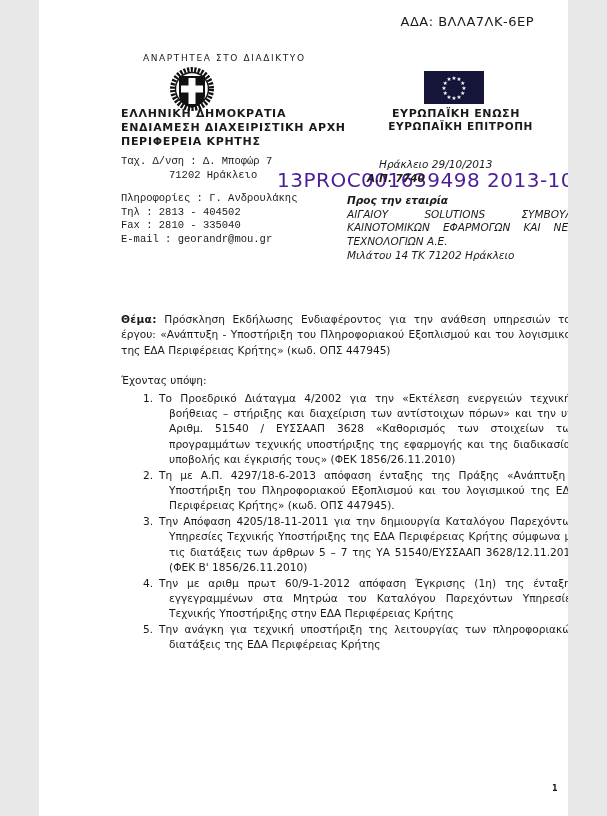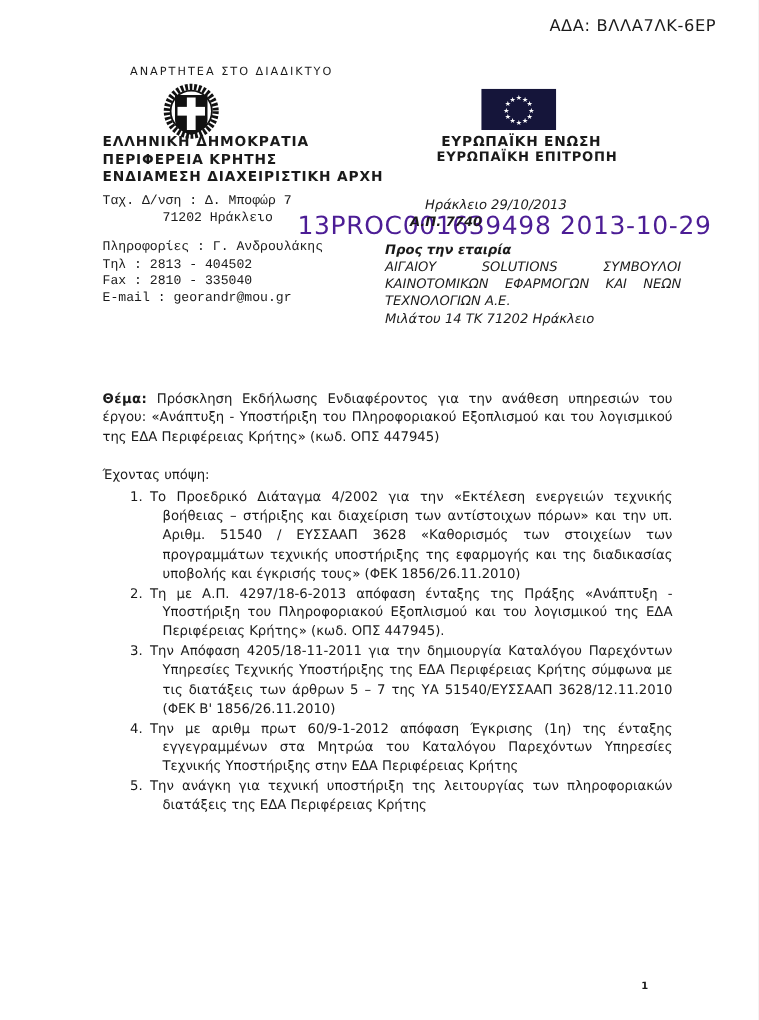"ΑΔΑ: ΒΛΛΑ7ΛΚ-6ΕΡ" .page { width: 607px -> 529px }
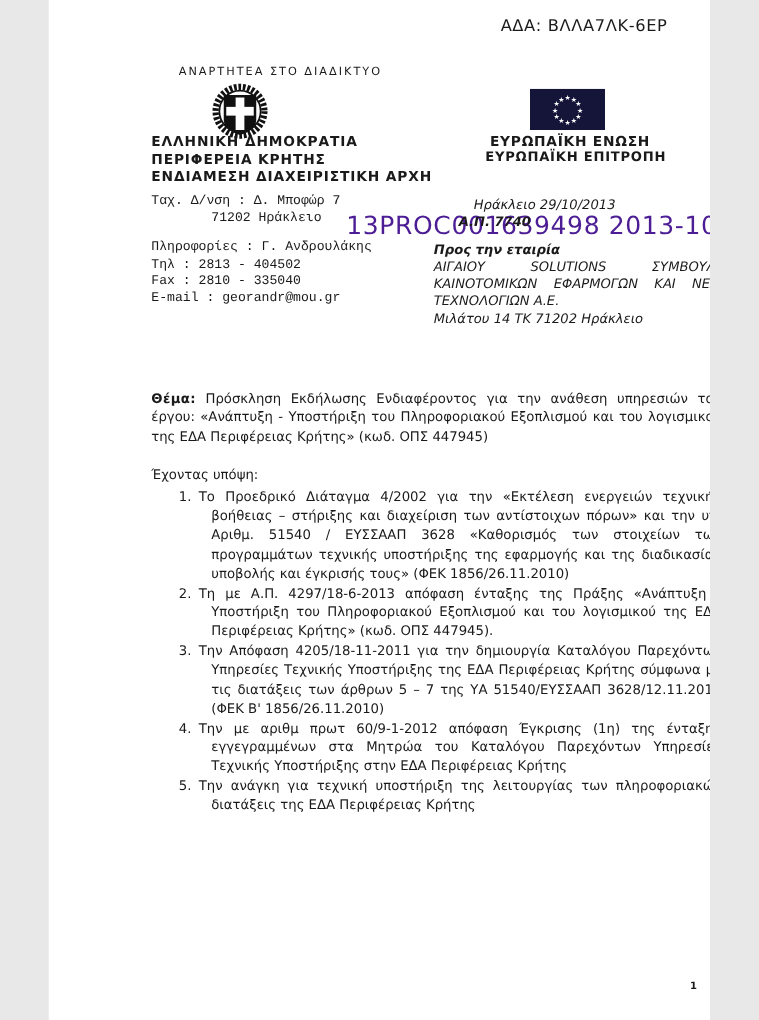"ΠΕΡΙΦΕΡΕΙΑ ΚΡΗΤΗΣ" div { order: before "ΕΝΔΙΑΜΕΣΗ ΔΙΑΧΕΙΡΙΣΤΙΚΗ ΑΡΧΗ" -> after "ΕΝΔΙΑΜΕΣΗ ΔΙΑΧΕΙΡΙΣΤΙΚΗ ΑΡΧΗ" }
